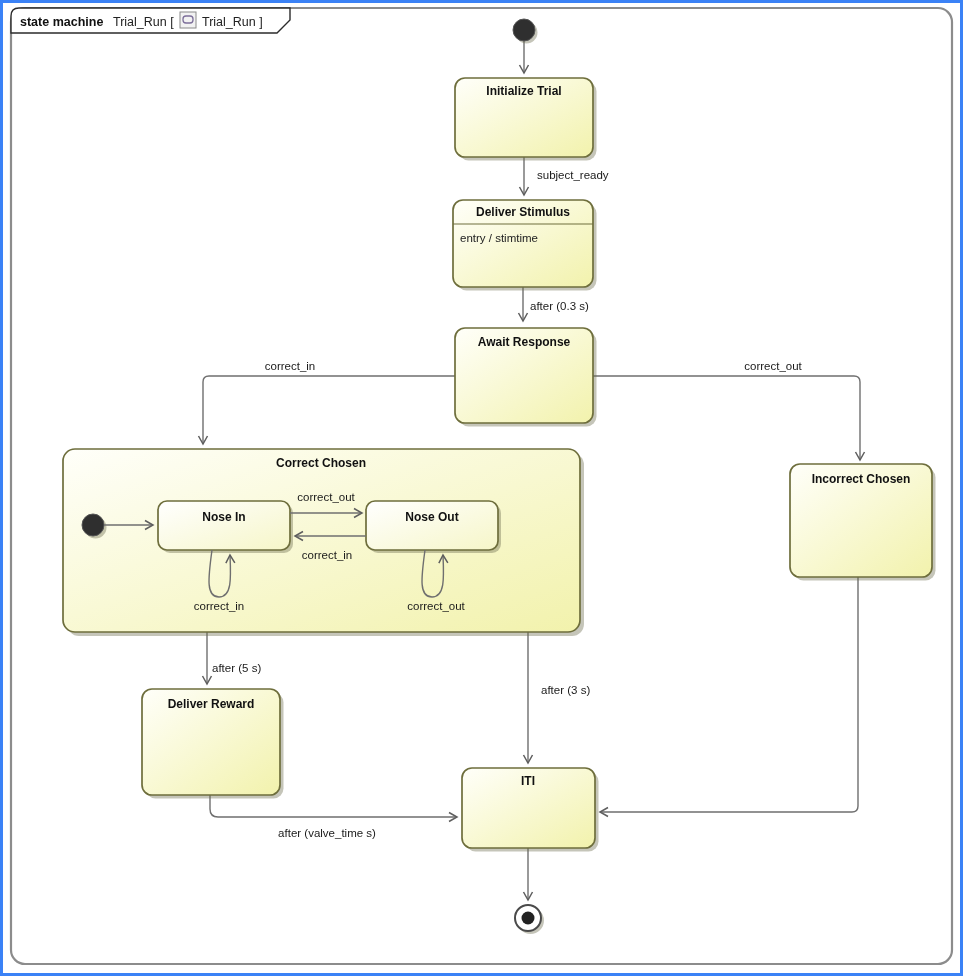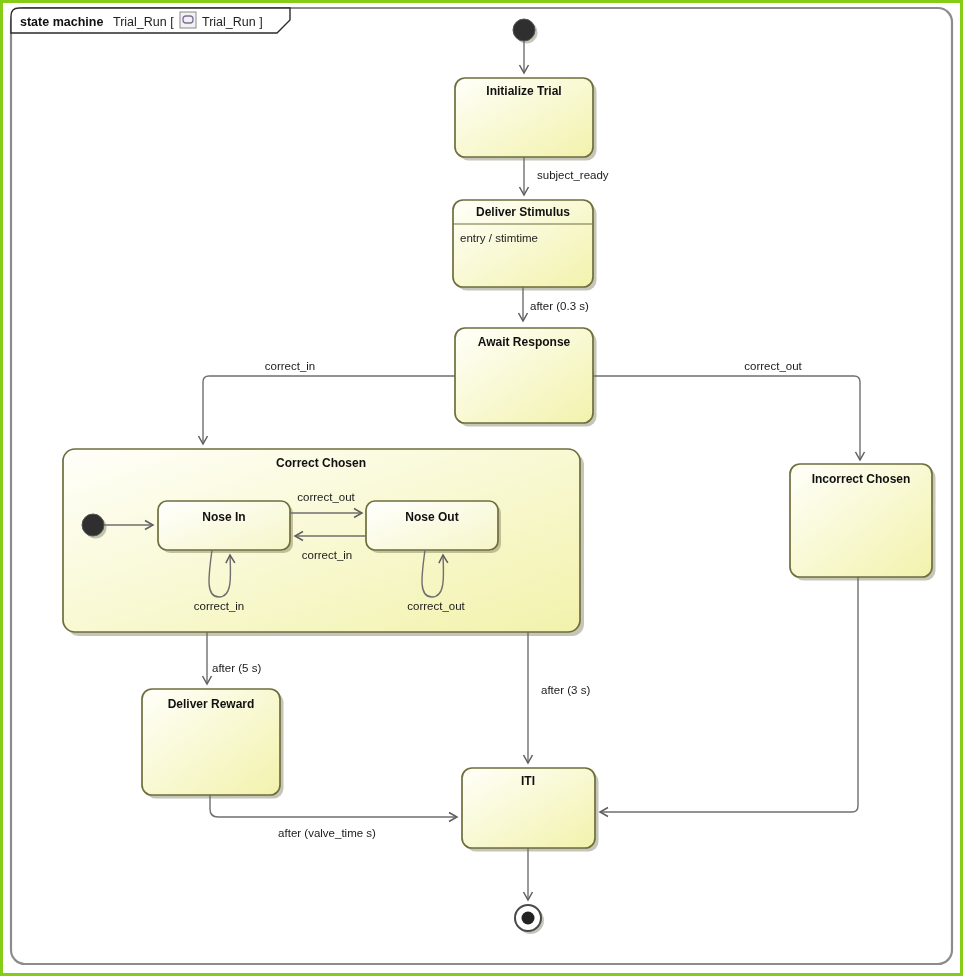"state machine" .canvas { border: 3px solid #84cc16 -> 3px solid #3b82f6 }
